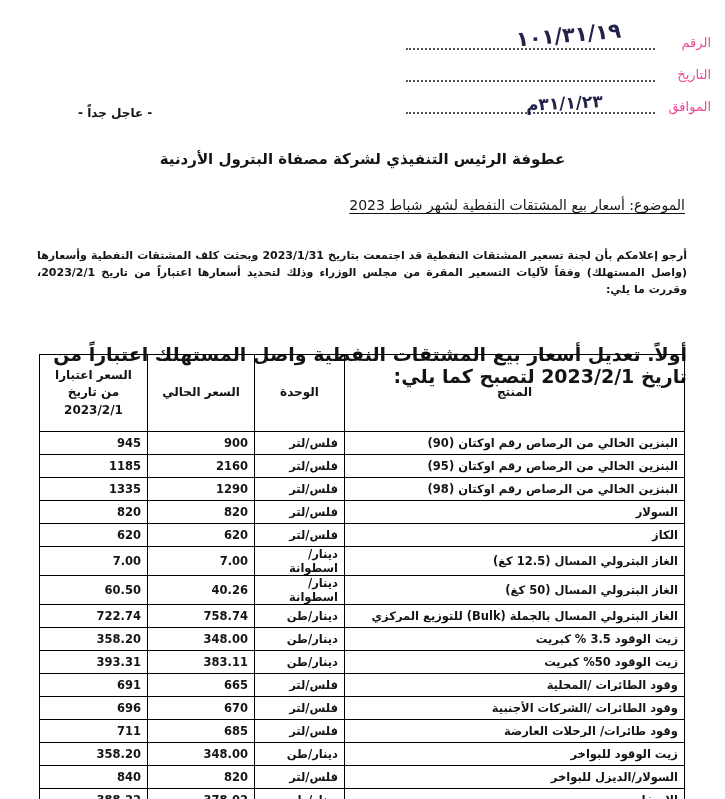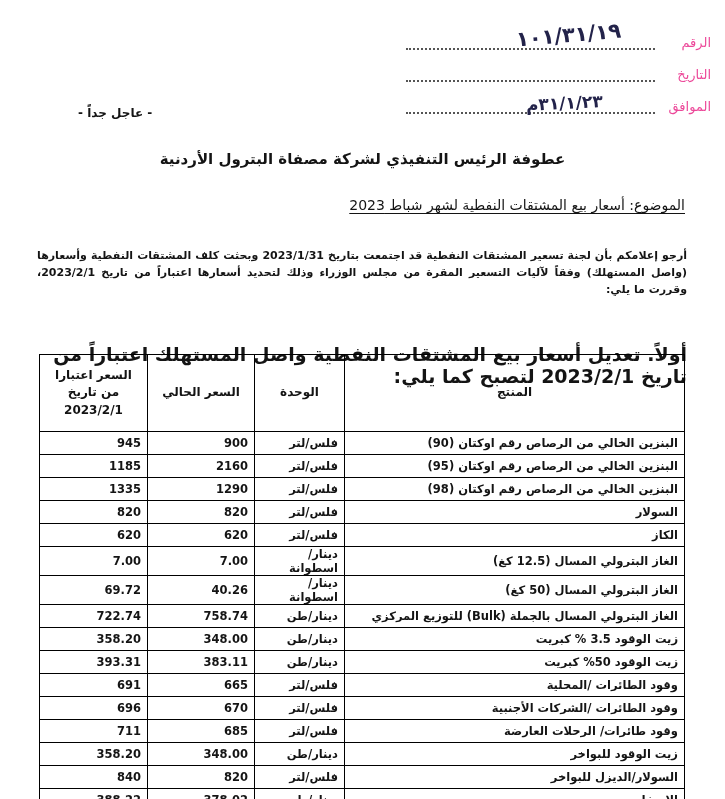"69.72" td.c-new { text: 69.72 -> 60.50 }
